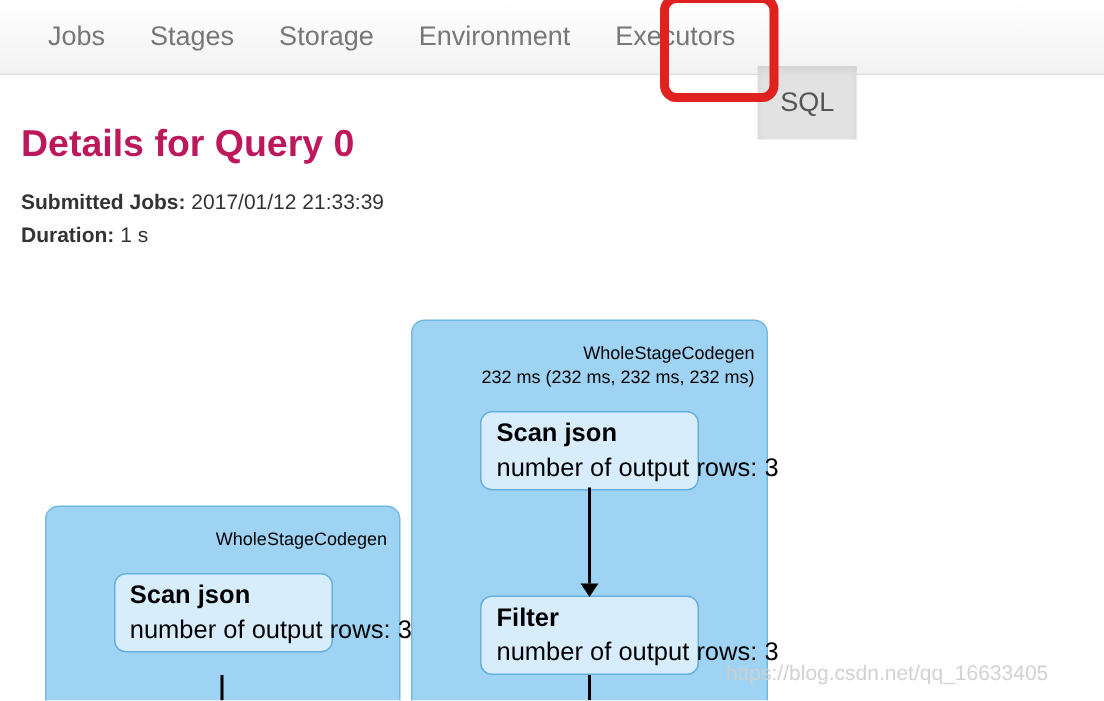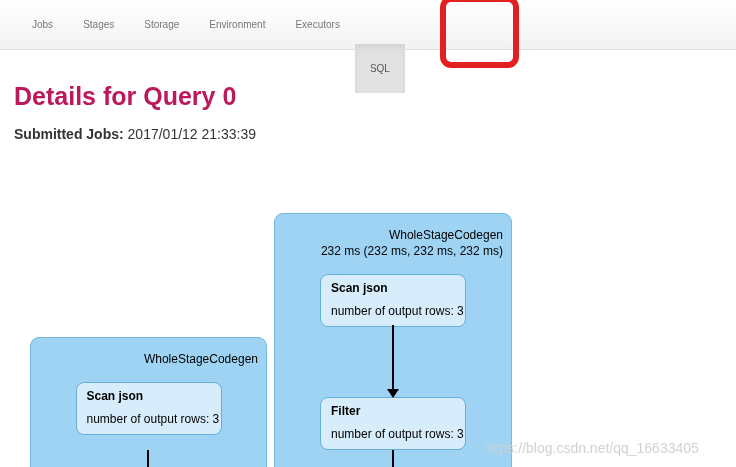"Jobs" .nav-tab { font-size: 10px -> 18px }
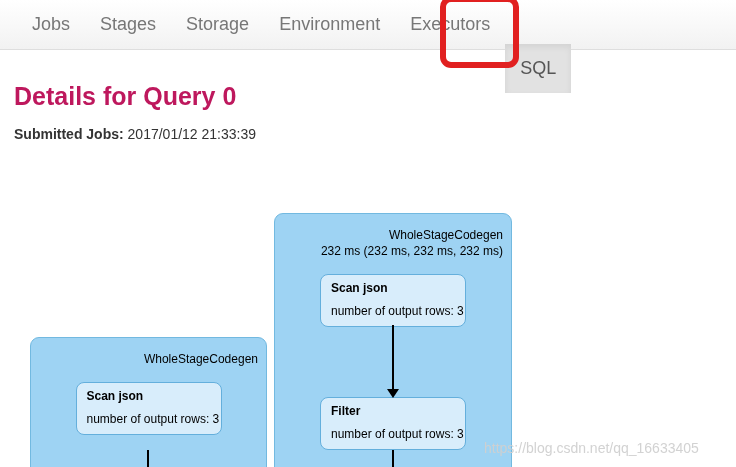"Duration: 1 s" div { html: none -> <div> <b>Duration:</b> <span>1 s</span> </div> }
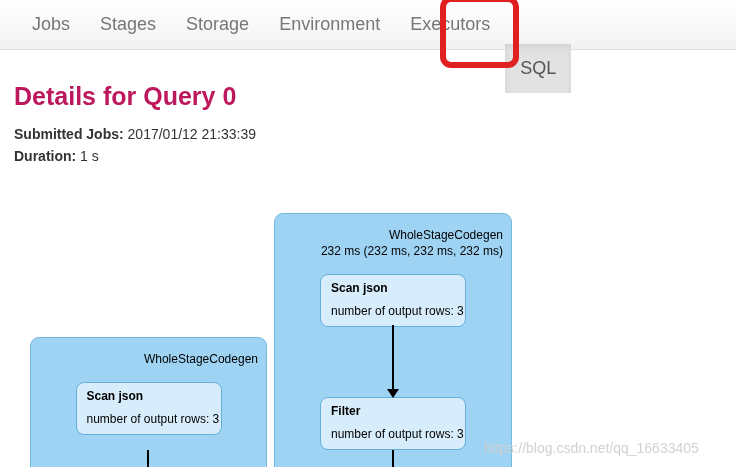"Scan json" .node { font-size: 12px -> 17px }
